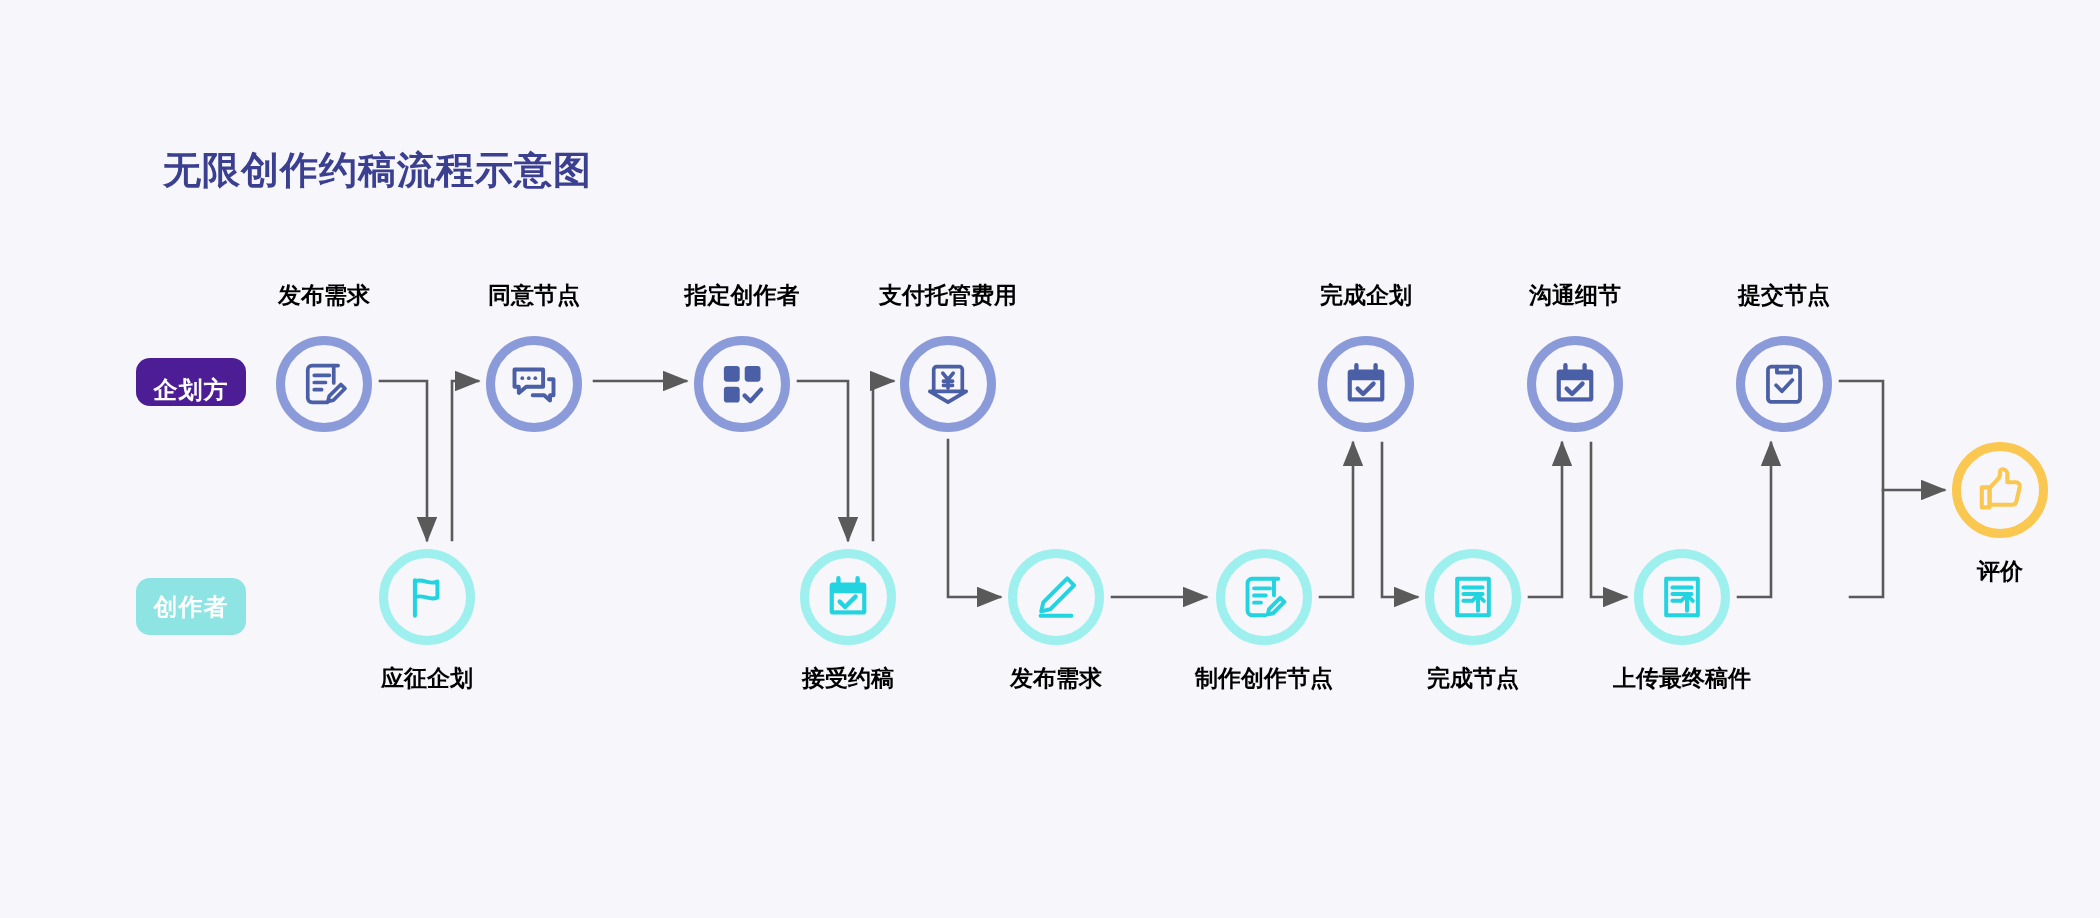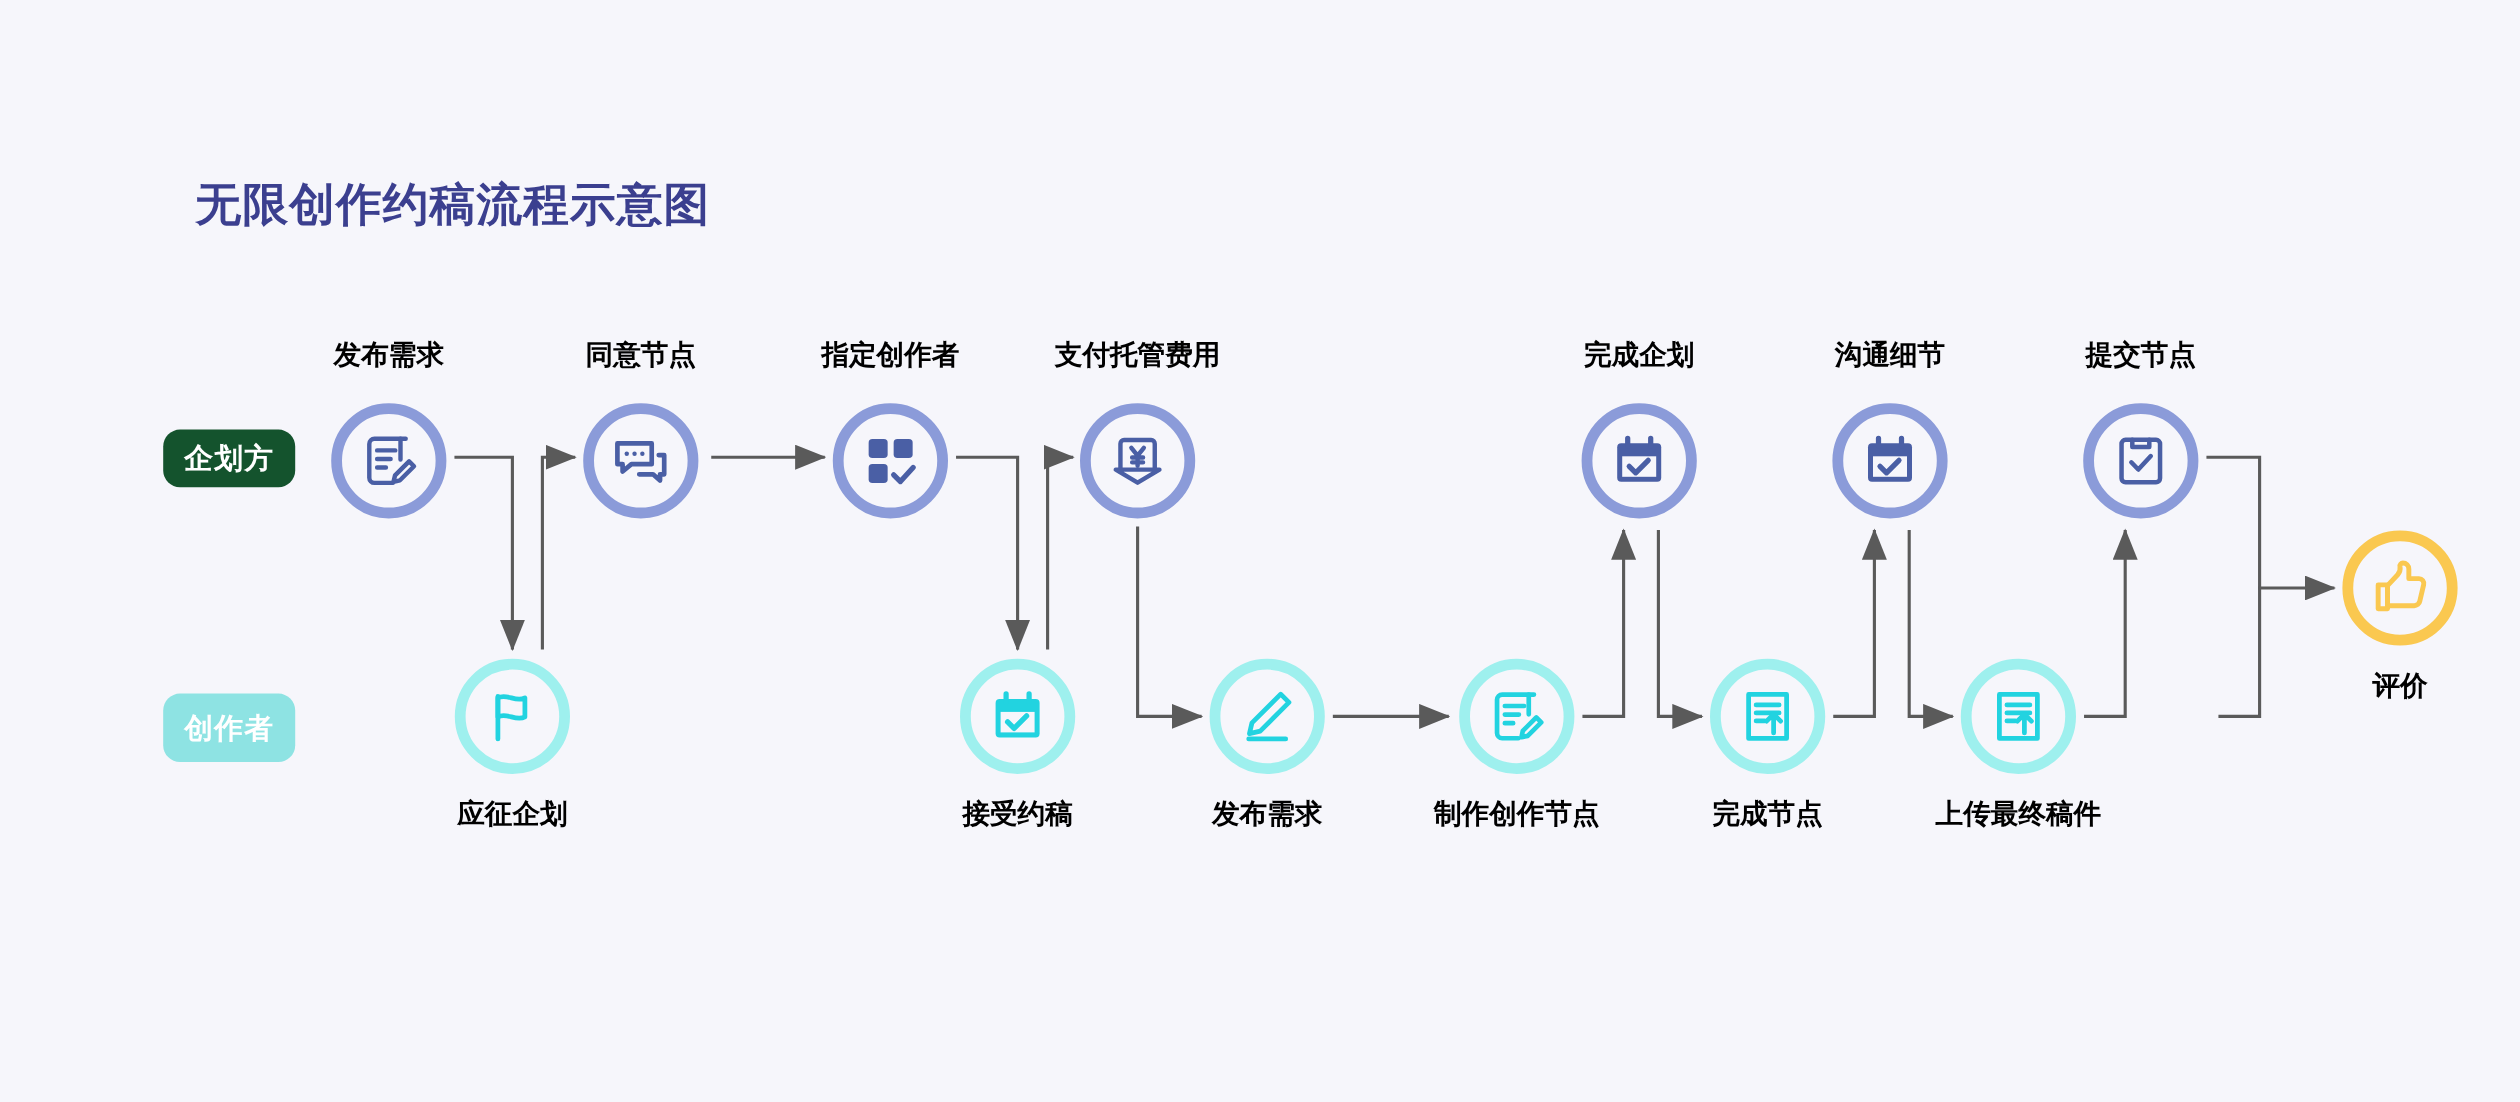"企划方" #lane-planner { align-items: none -> flex-end; background: #14532d -> #4c1d95 }
